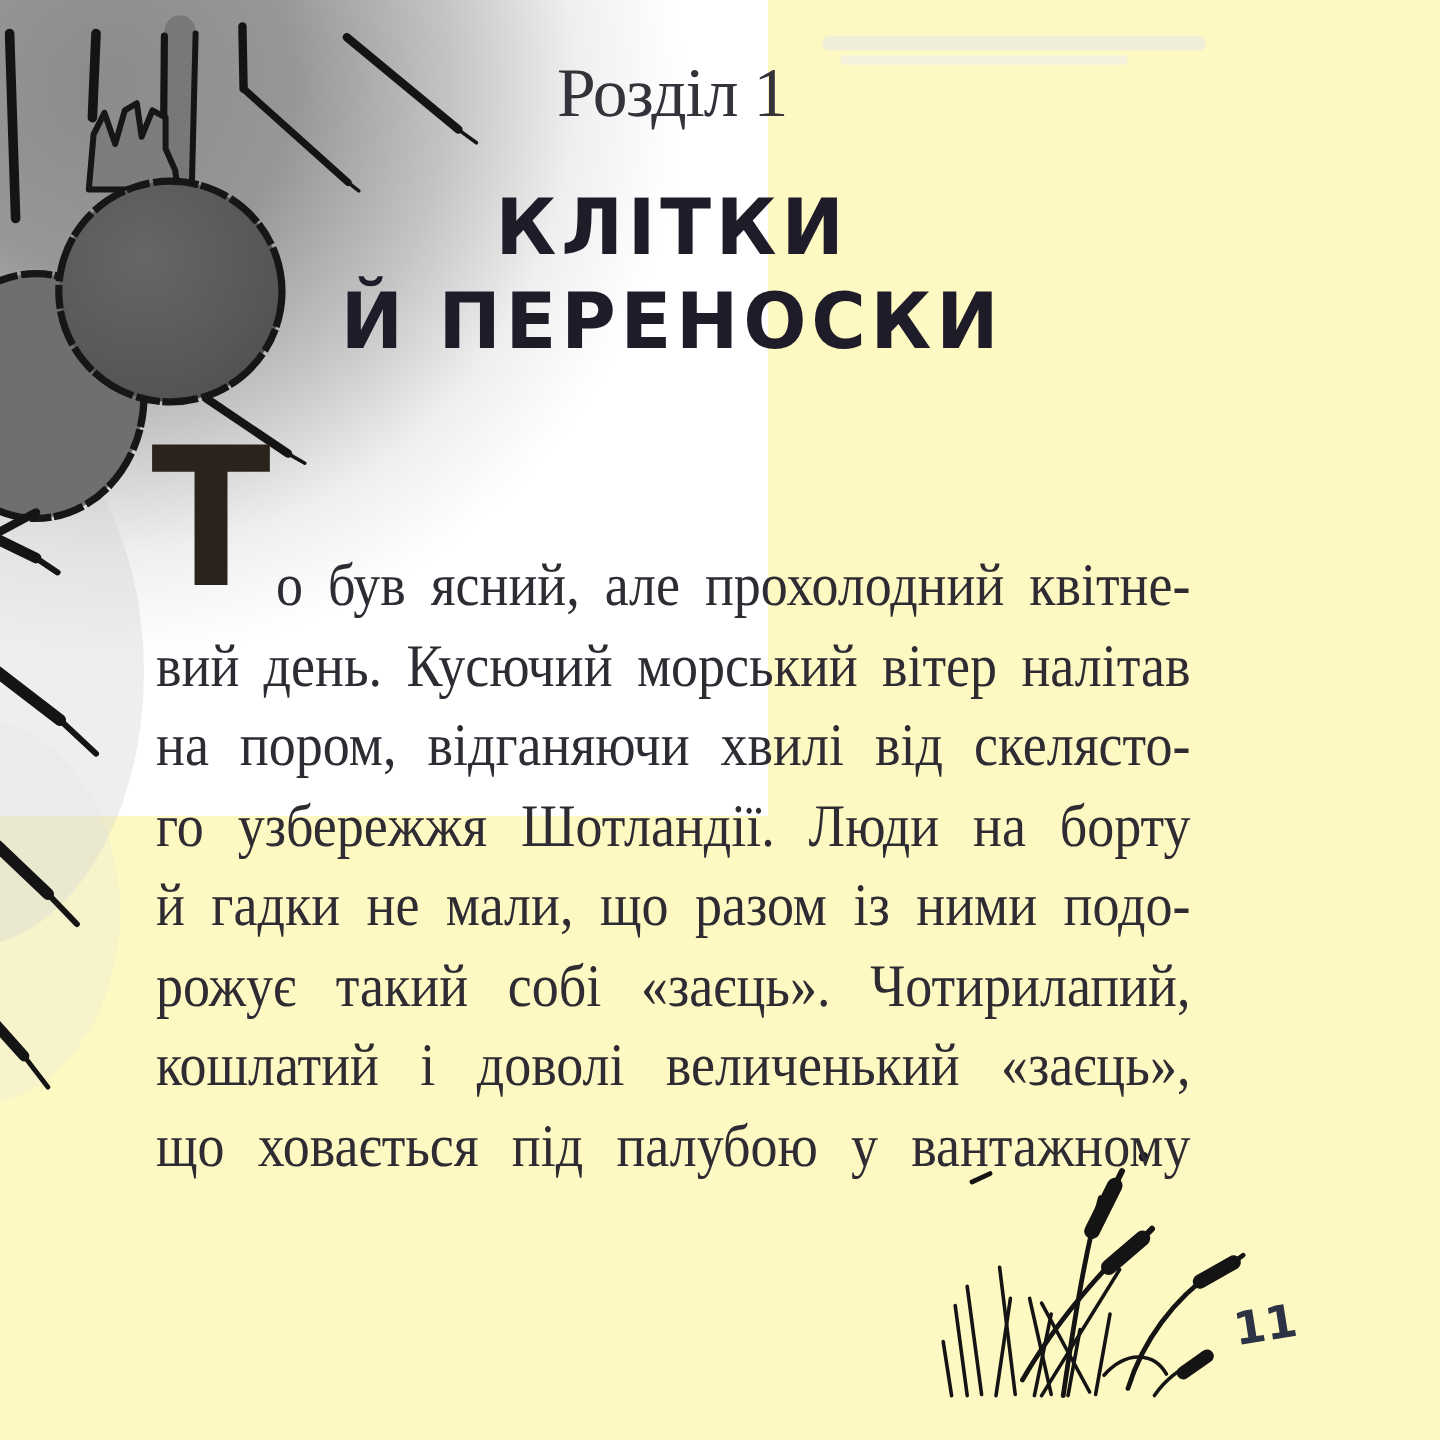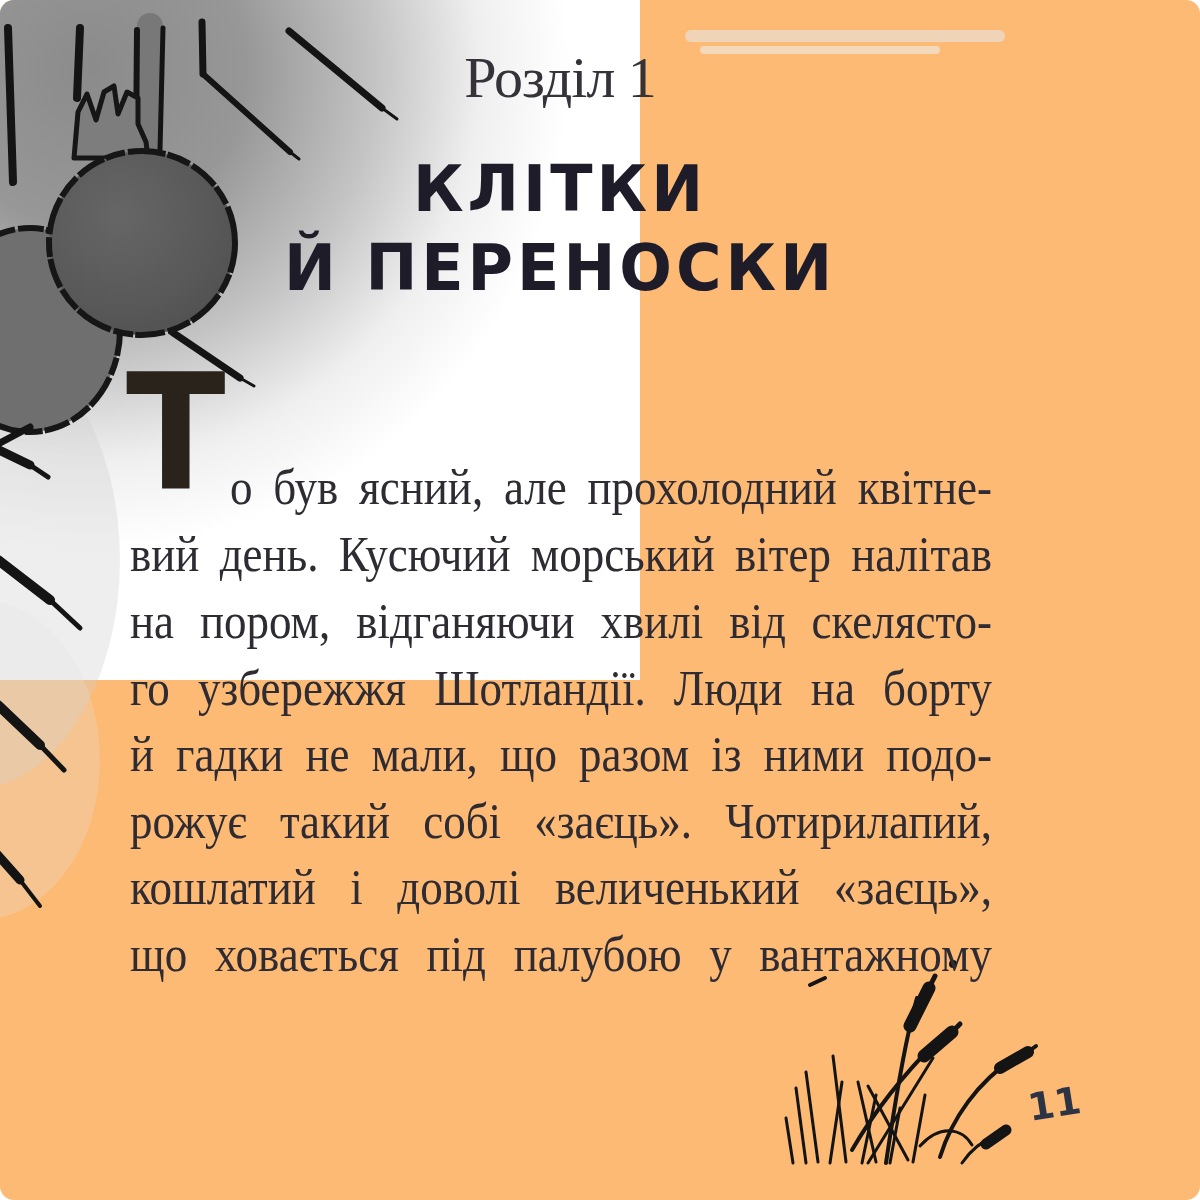"Розділ 1" .page { background: #fdba74 -> #fef9c3; border-radius: 14px -> none }
